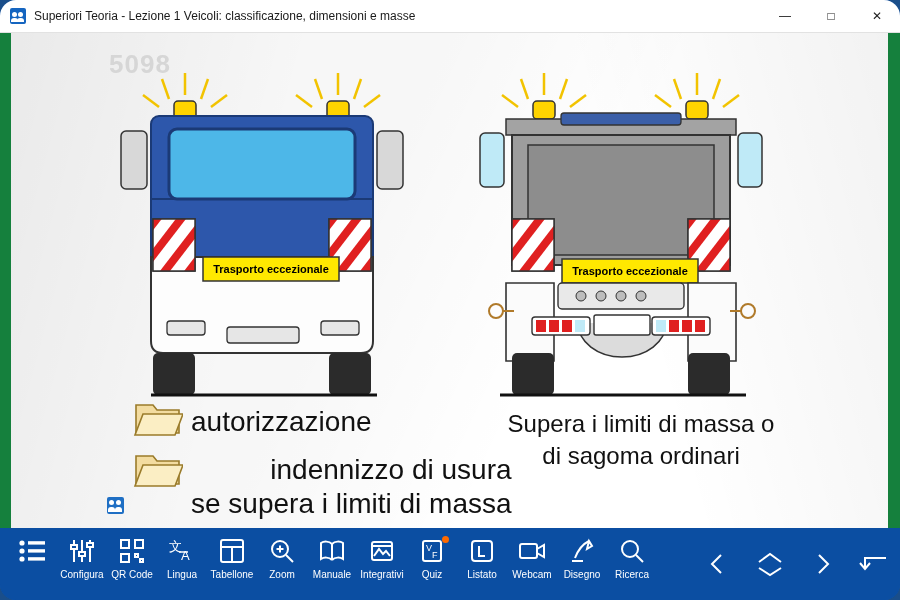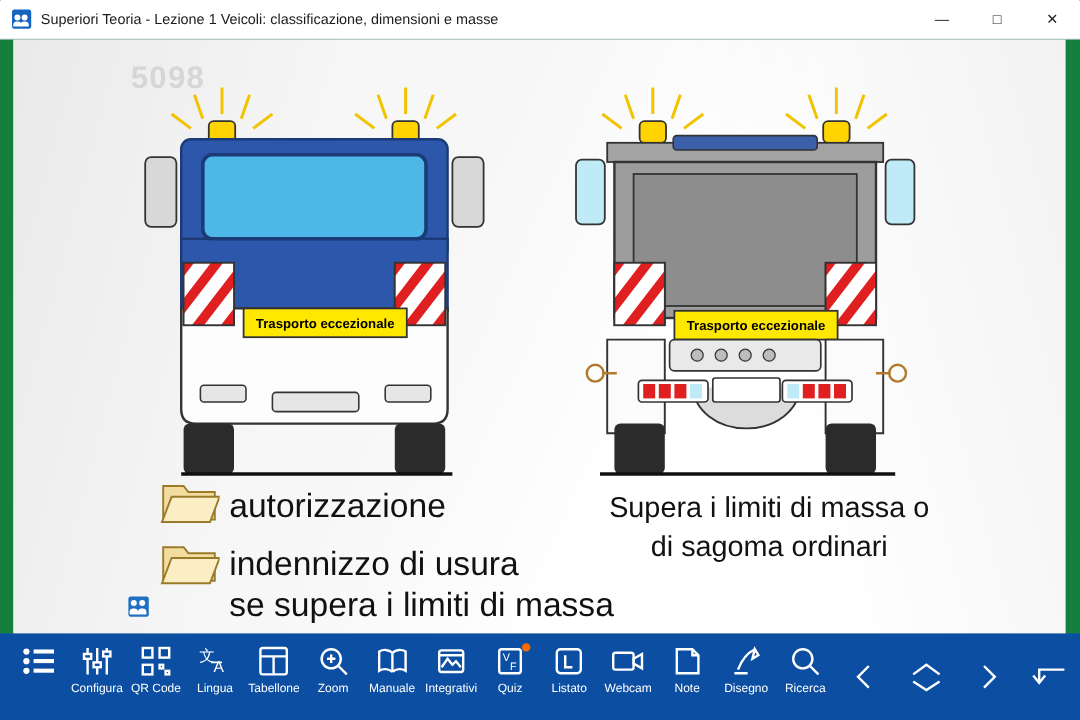"Superiori Teoria - Lezione 1" .window { border-radius: 1px -> 16px }
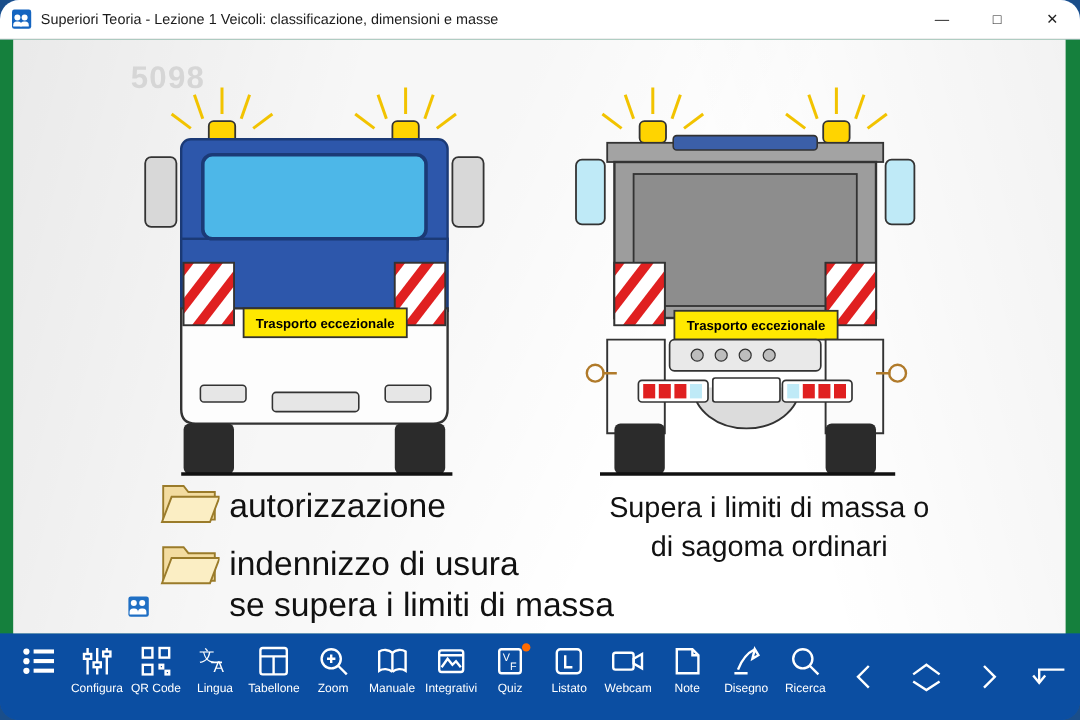"indennizzo di usura" .cap-left2 { text-align: none -> right }
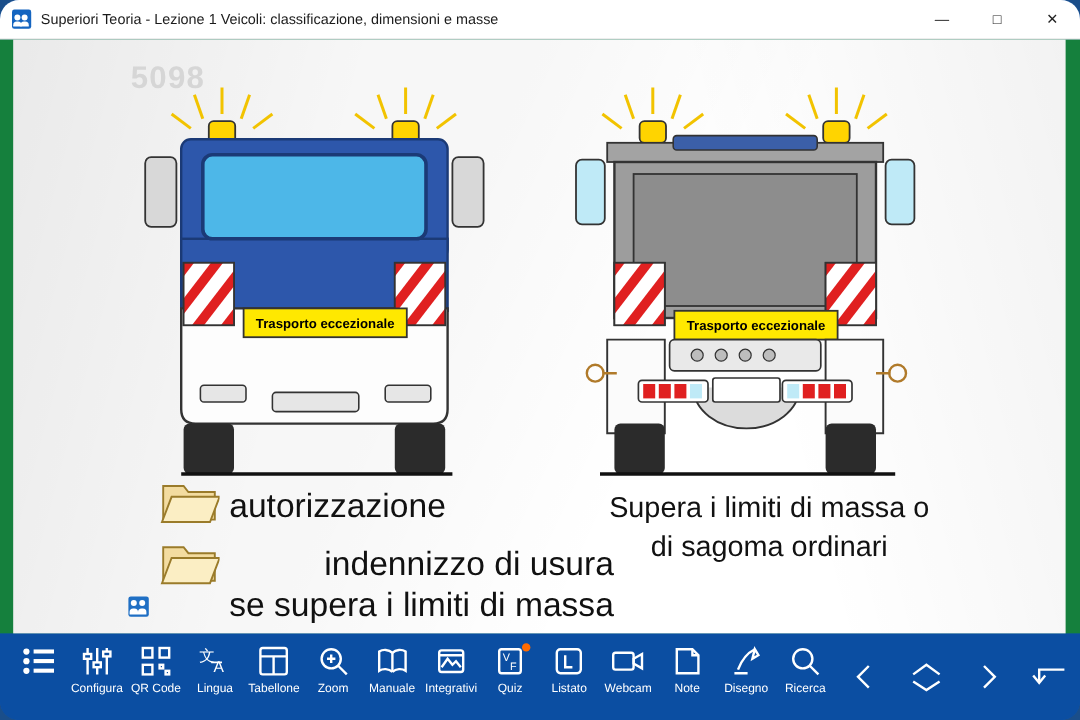"Note" div.tb-item { html: <div> <div> <svg> <path></path> <path></path> </svg> </div> <div>Note</div> </div> -> none }
